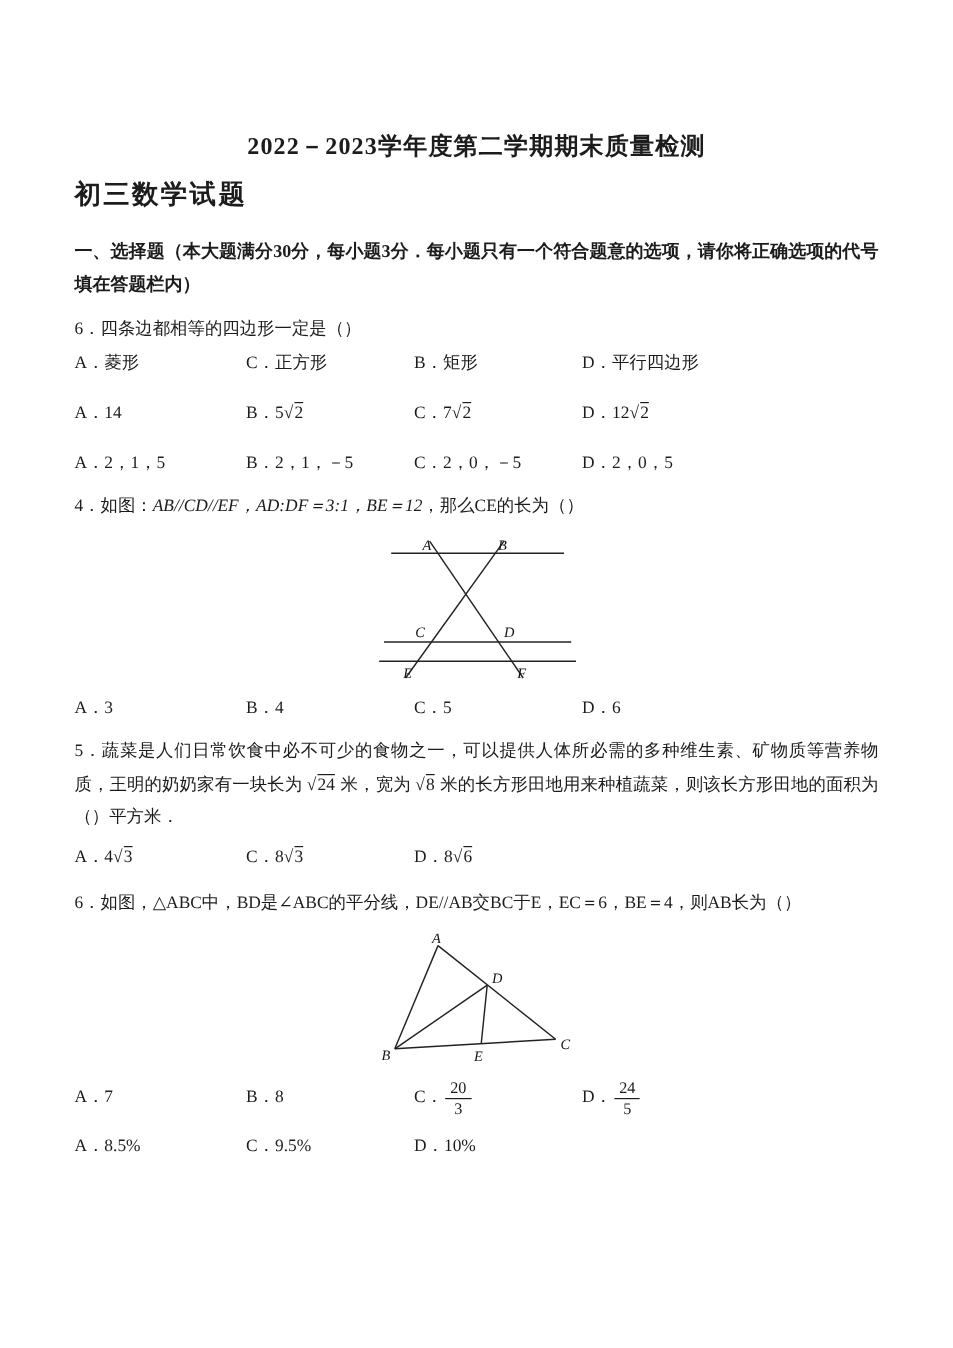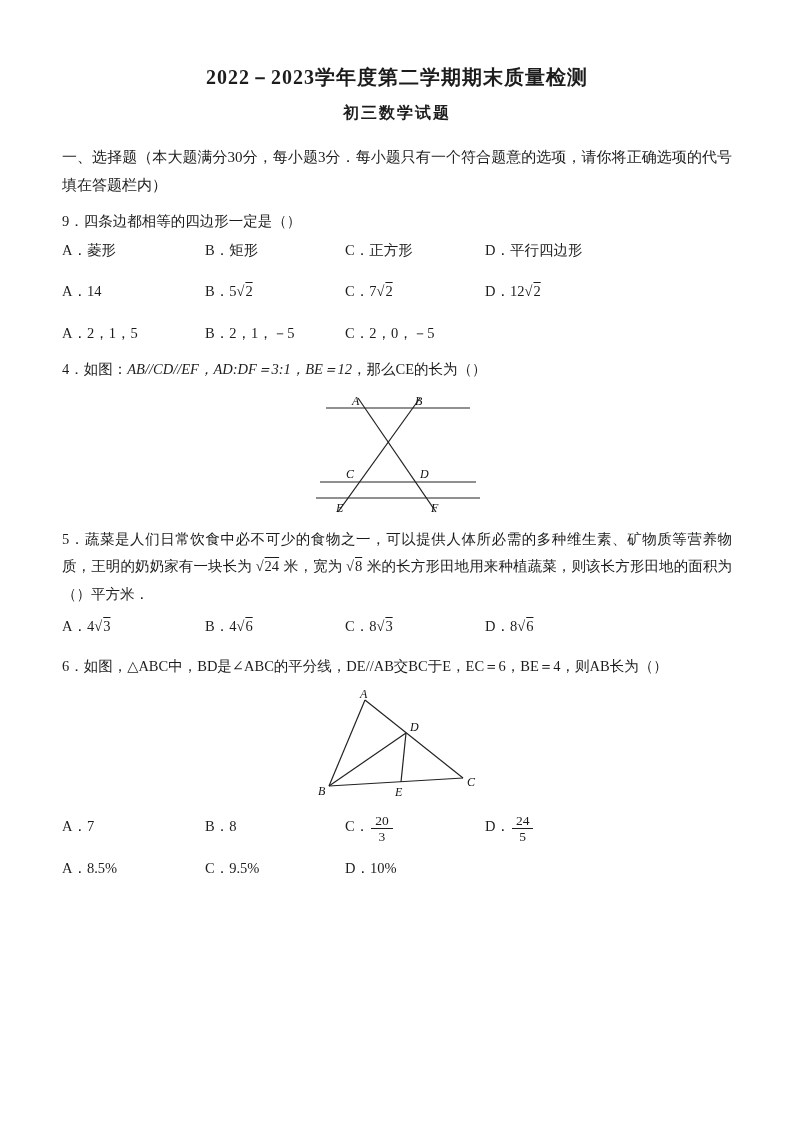"2022－2023学年度第二学期期末质量检测" .page { padding: 64px 62px 30px 62px -> 108px 62px 30px 62px }
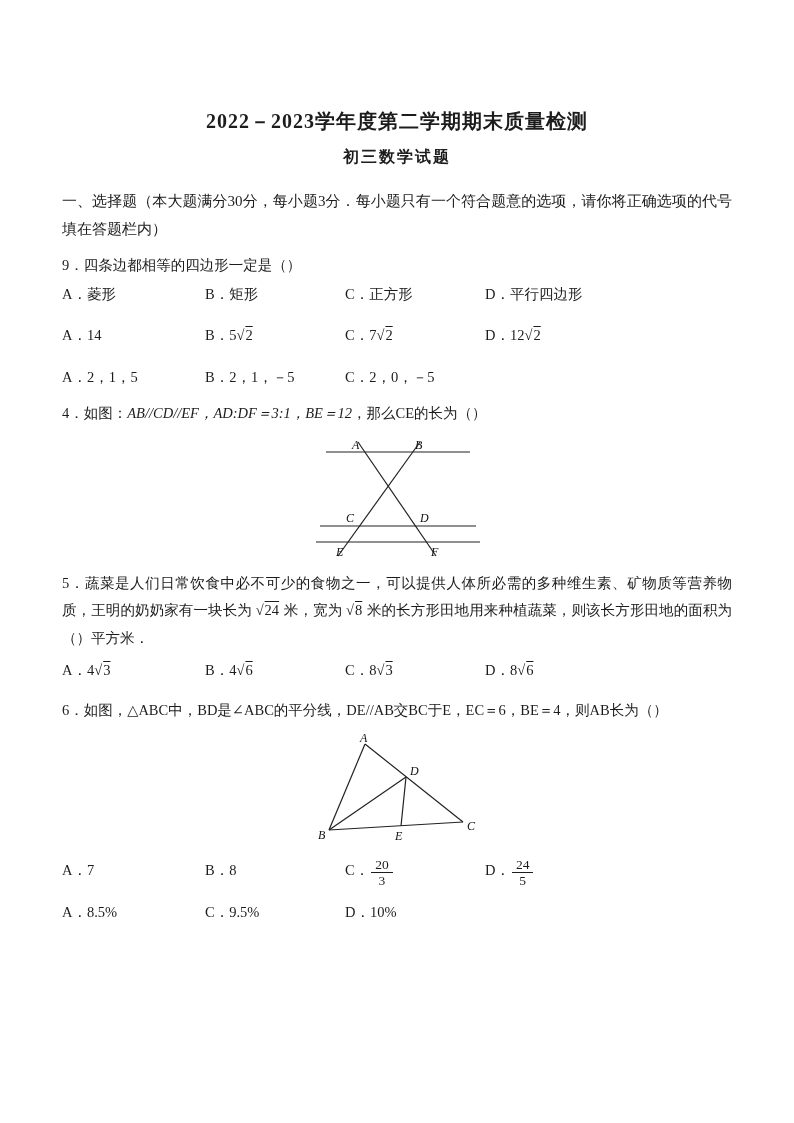"初三数学试题" .subtitle { font-size: 16px -> 22px; text-align: center -> left }
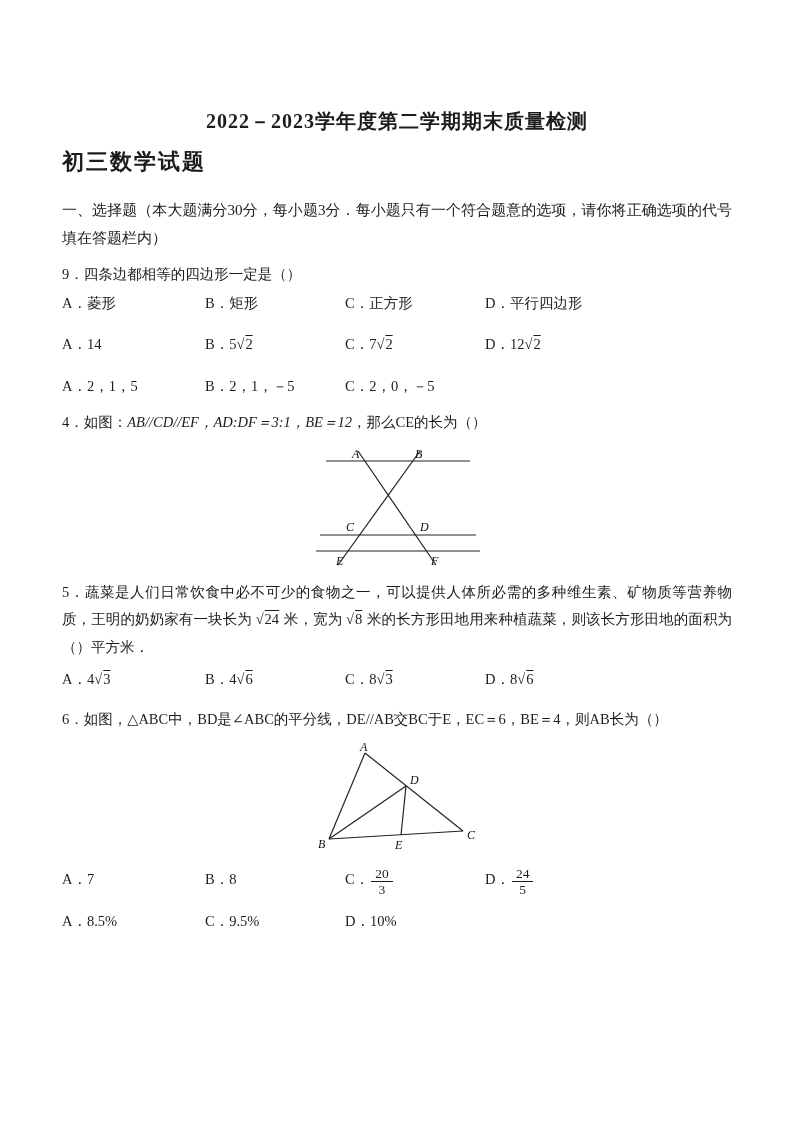"一、选择题（本大题满分30分，每小题3分．每小题只有一个符合题意的选项，请你将正" .section-heading { font-weight: normal -> bold }
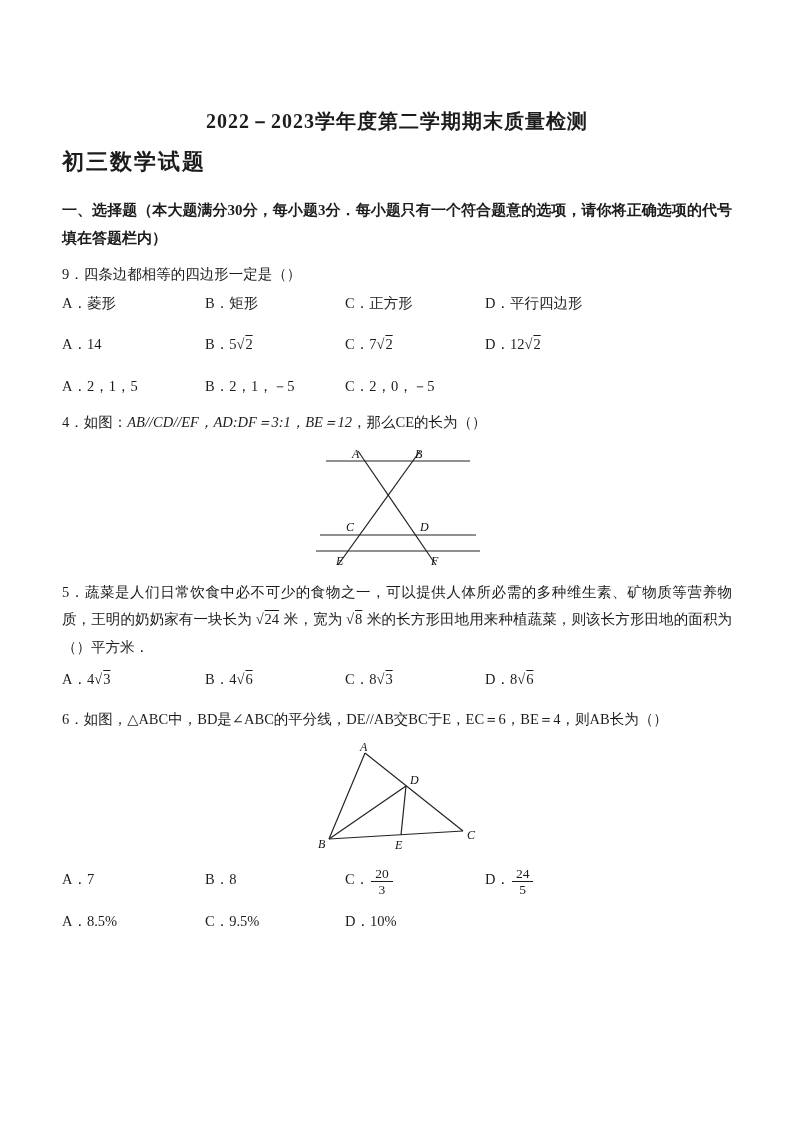"9．四条边都相等的四边形一定是（）" p.stem { text: 9 -> 6 }
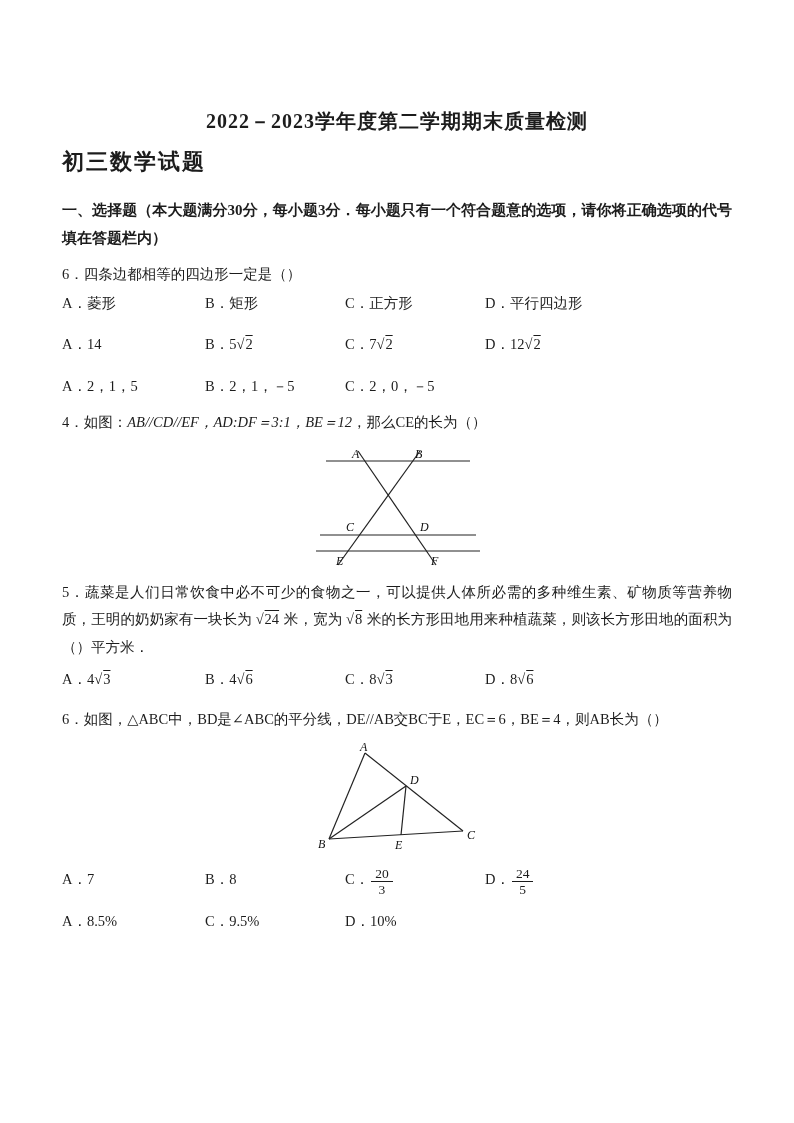"B．矩形" span { order: before "C．正方形" -> after "C．正方形" }
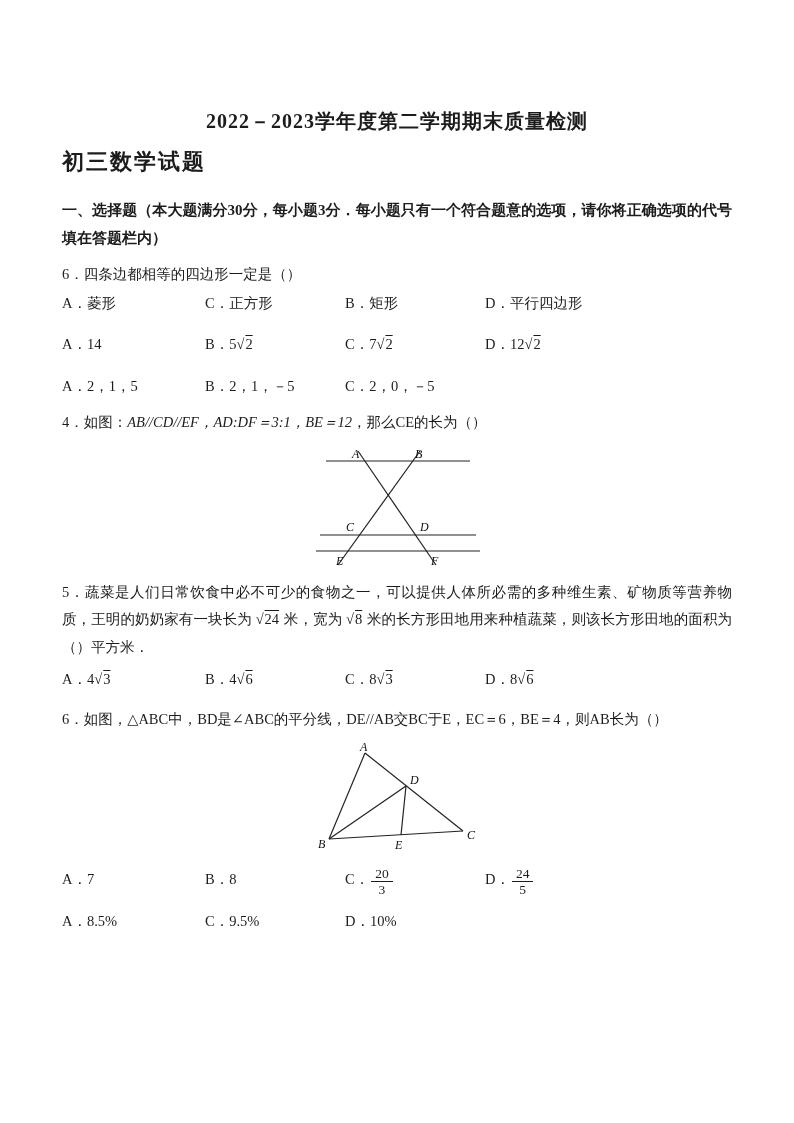"D．2，0，5" span { html: none -> <span>D．2，0，5</span> }
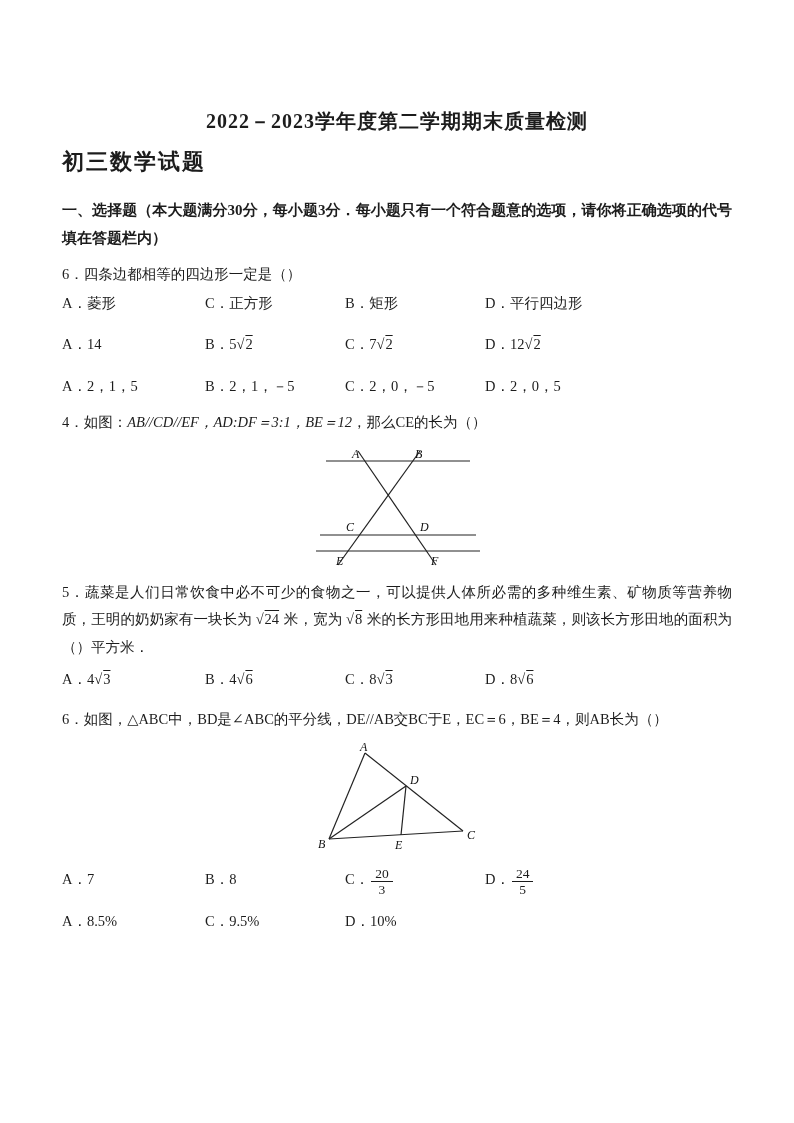"A．3" div.options { html: none -> <div> <span>A．3</span> <span>B．4</span> <span>C．5</span> <span>D．6</span> </div> }
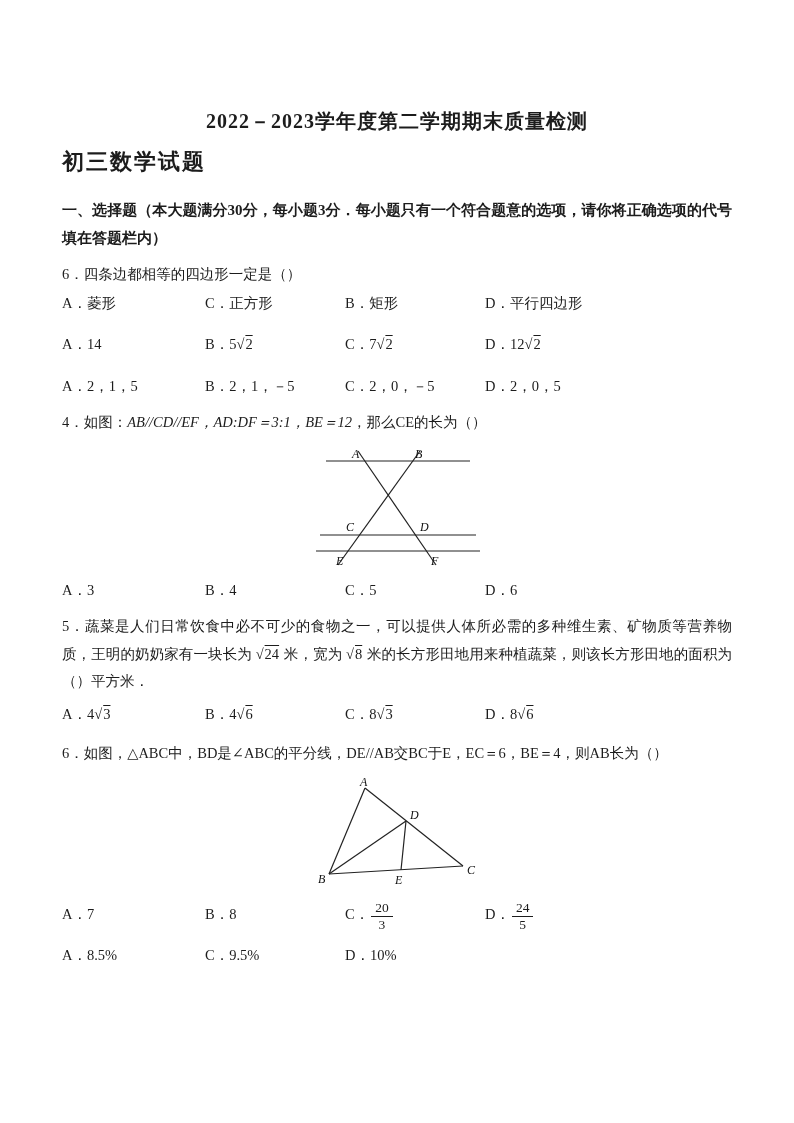"B．4√6" span { html: <span><span>B．4</span><span><span>√</span><span>6</span></span></span> -> none }
